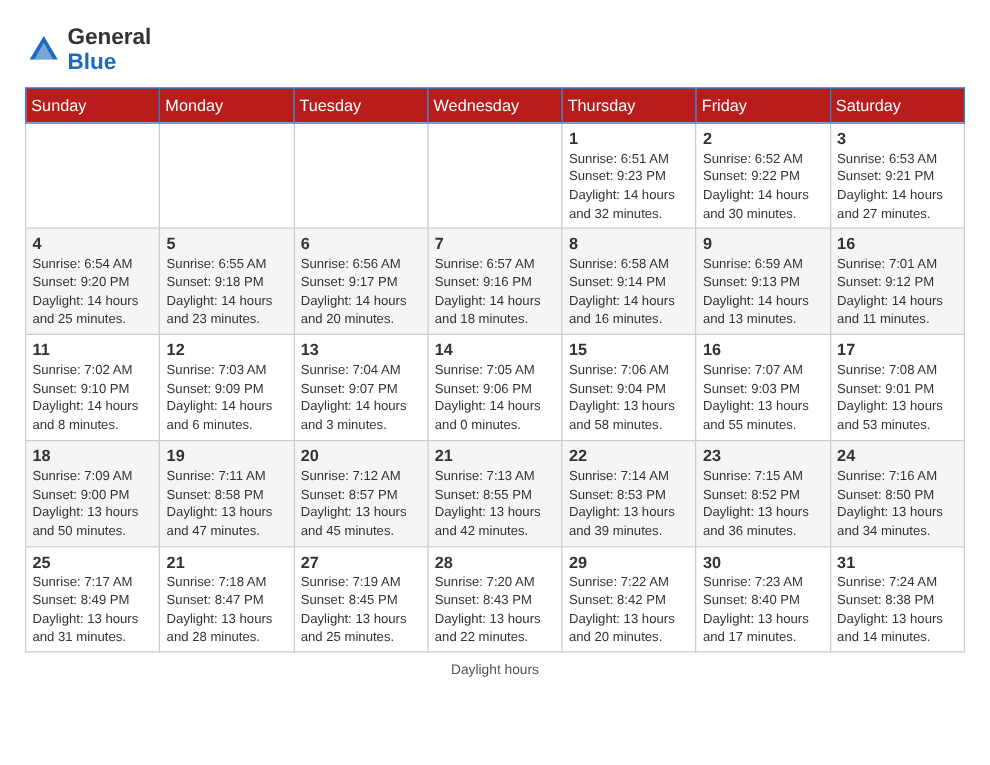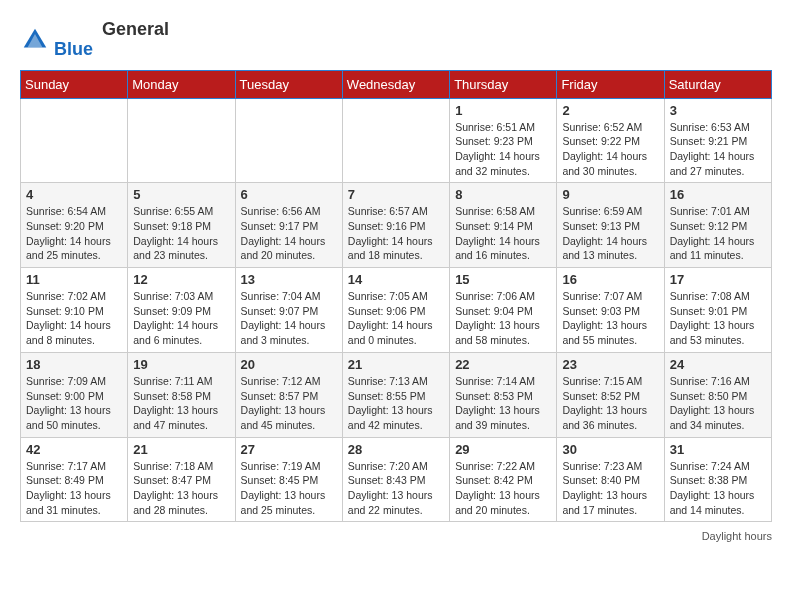"General" .logo-text .general { margin-left: 48px -> none }
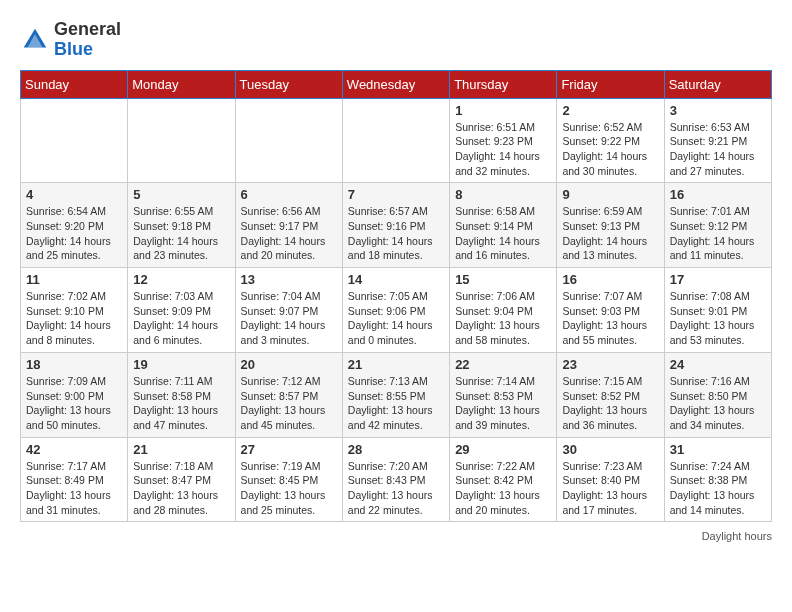"42" div.day-number { text: 42 -> 25 }
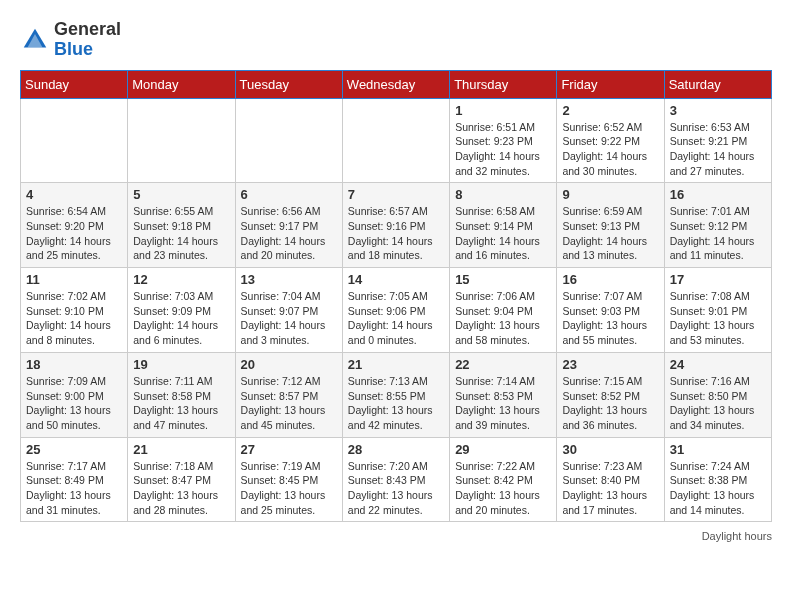"Daylight hours" .footer-note { text-align: right -> center }
